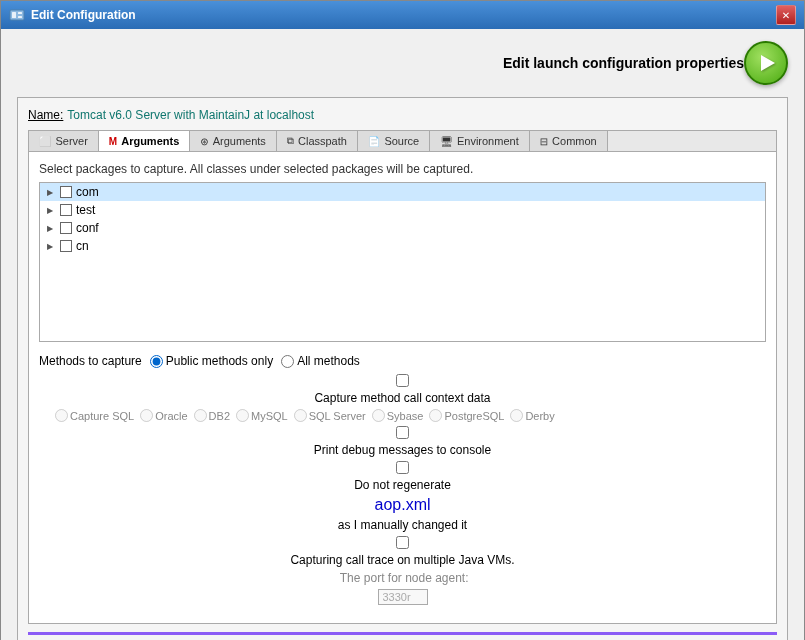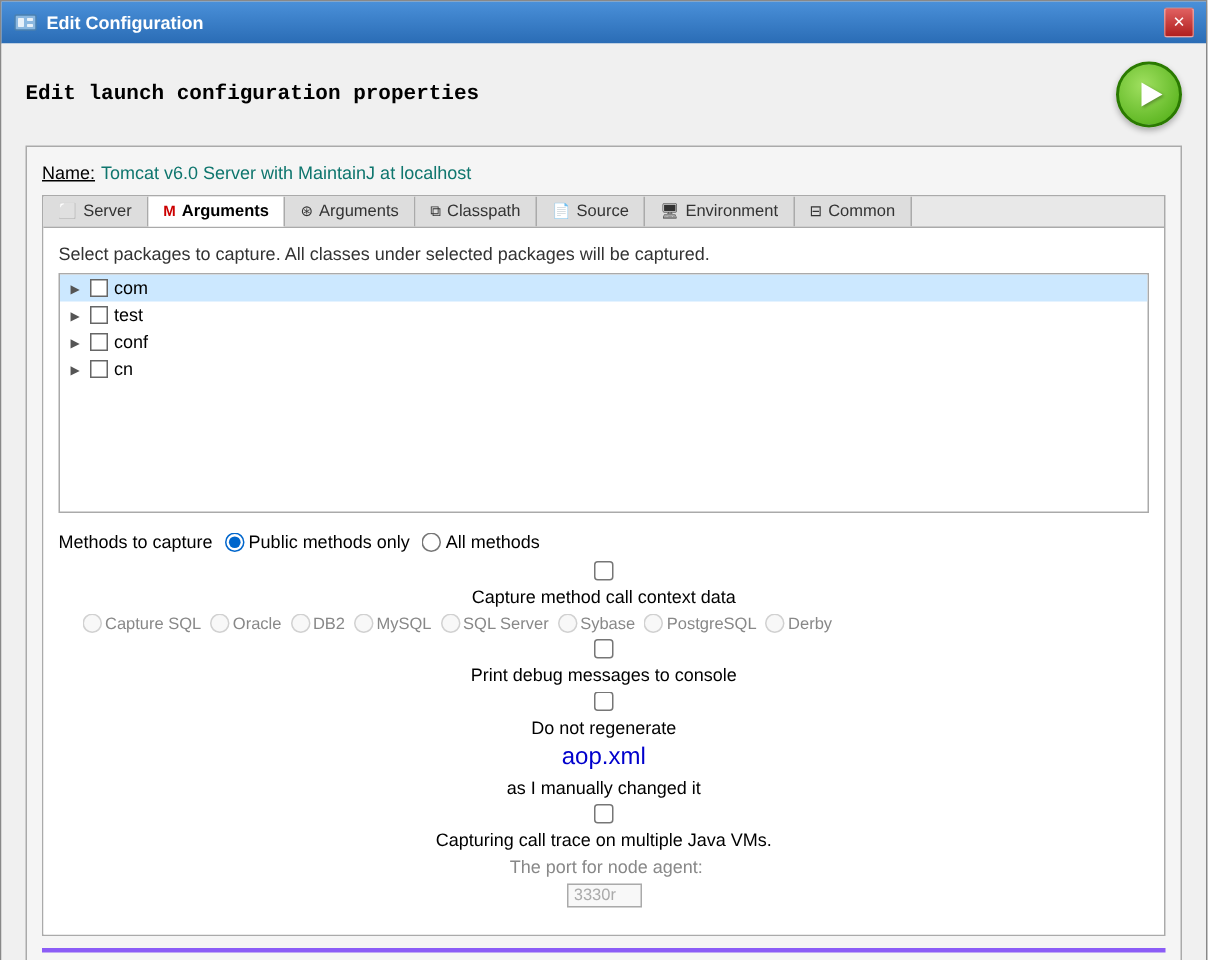"Edit launch configuration properties" .header-row { font-family: Liberation Mono, monospace -> none; justify-content: space-between -> flex-end }
